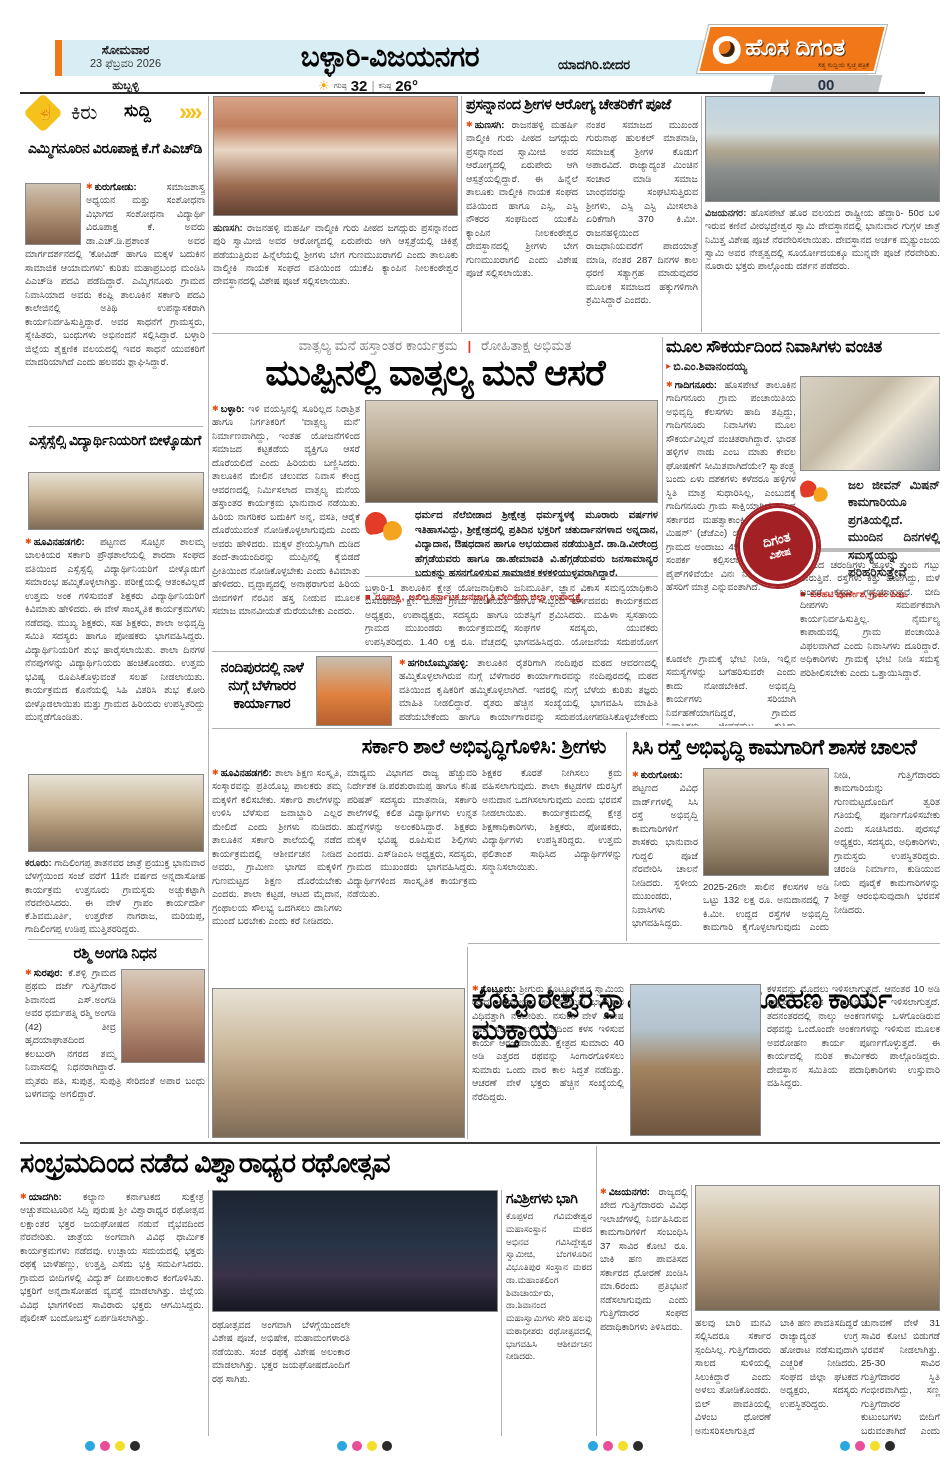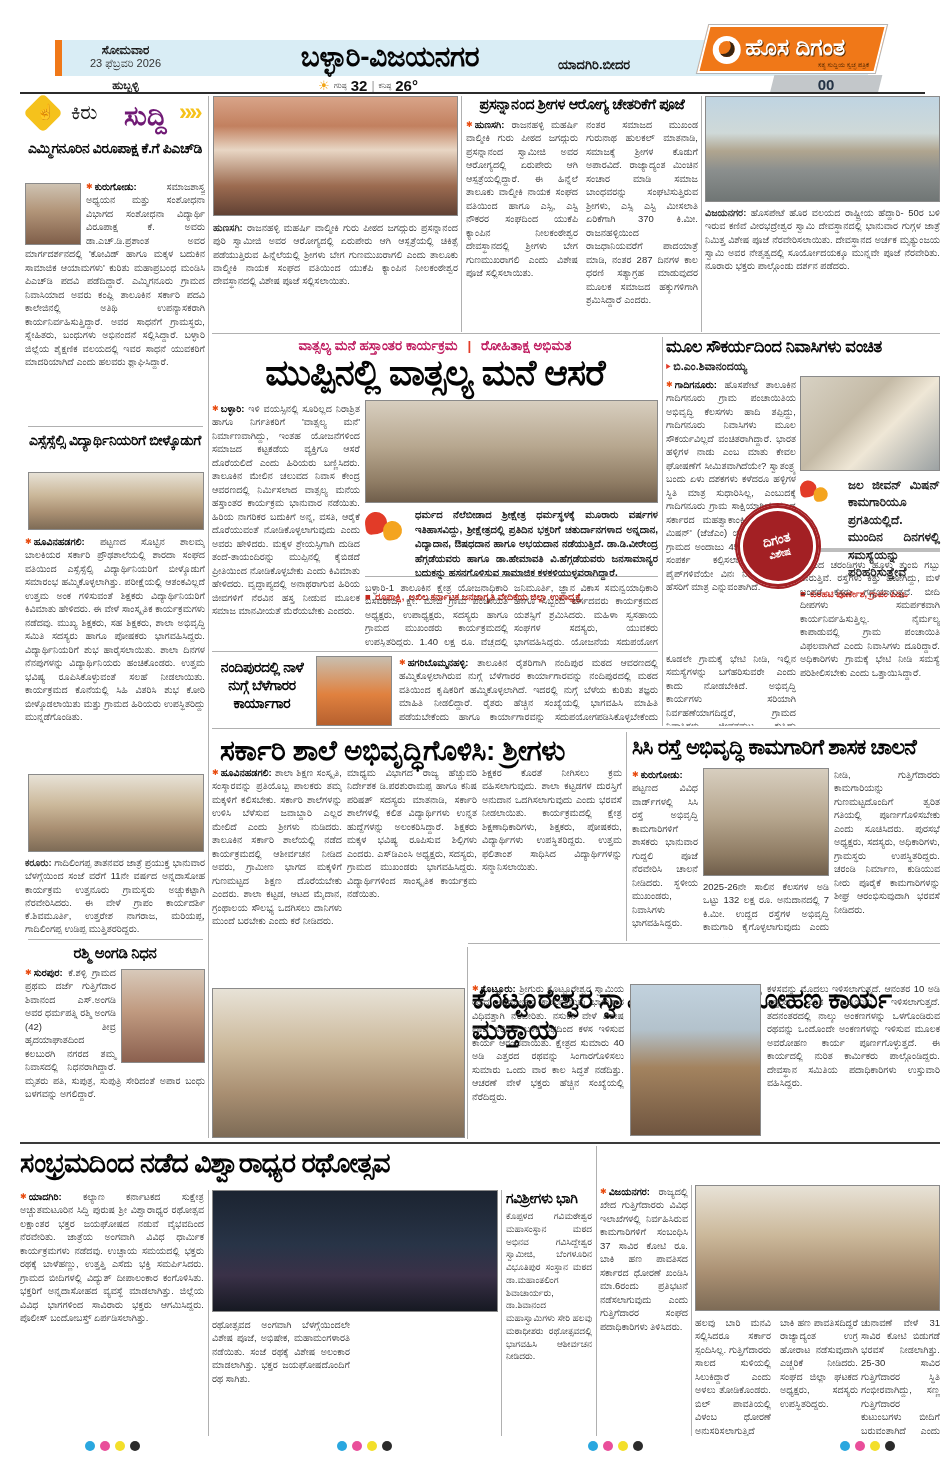"ಸುದ್ದಿ" span { color: #701a75 -> #000000; font-size: 27px -> 17px }
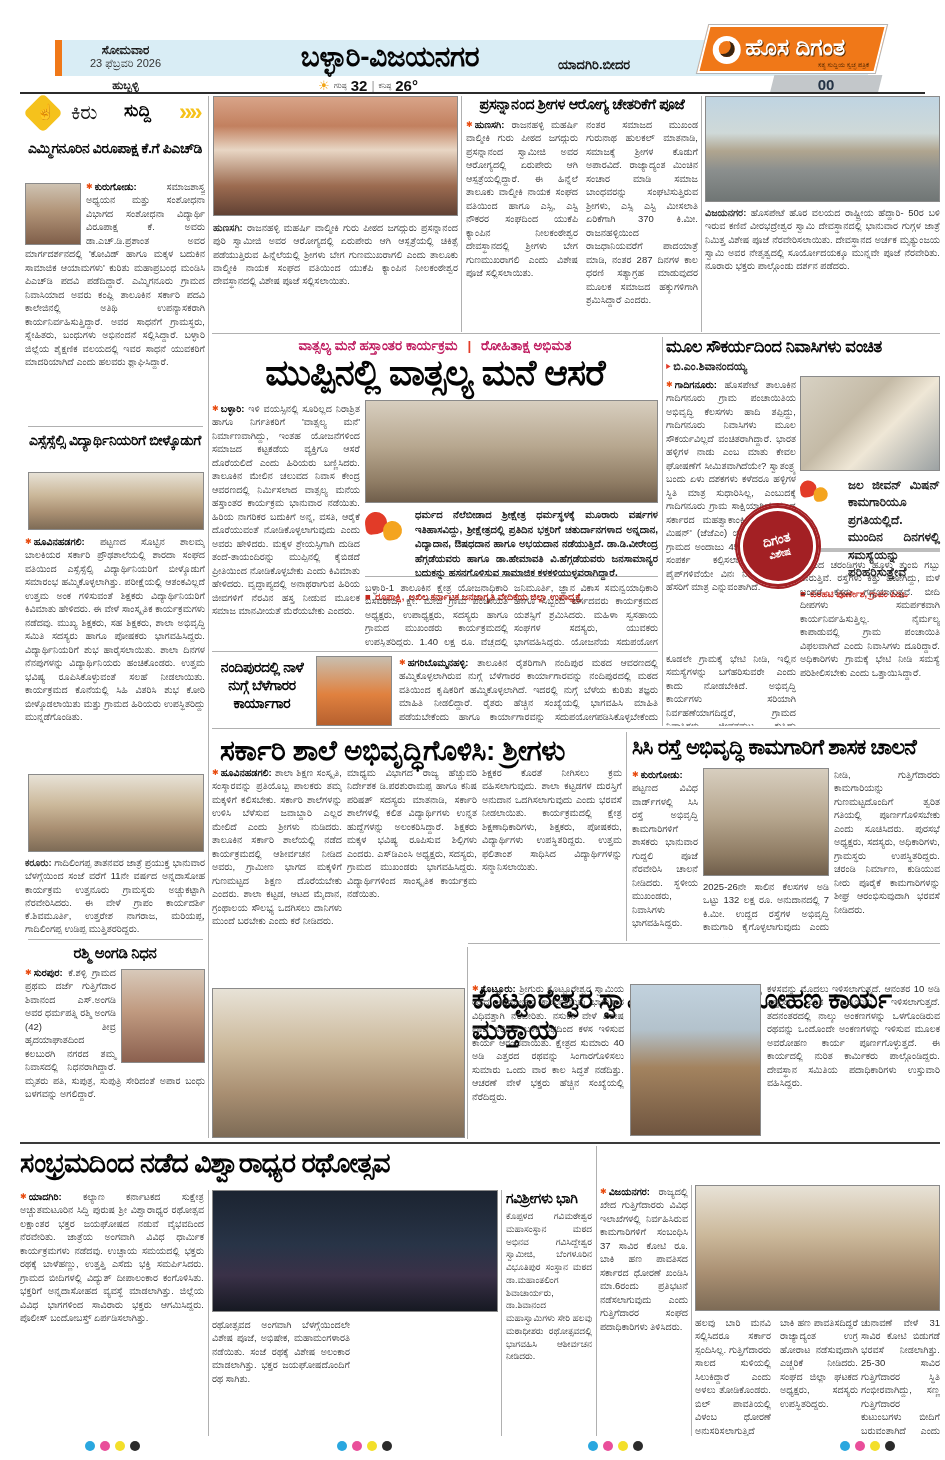"ಪ್ರಸನ್ನಾನಂದ ಶ್ರೀಗಳ ಆರೋಗ್ಯ ಚೇತರಿಕೆಗೆ ಪೂಜೆ" div.abs { text-align: center -> left }
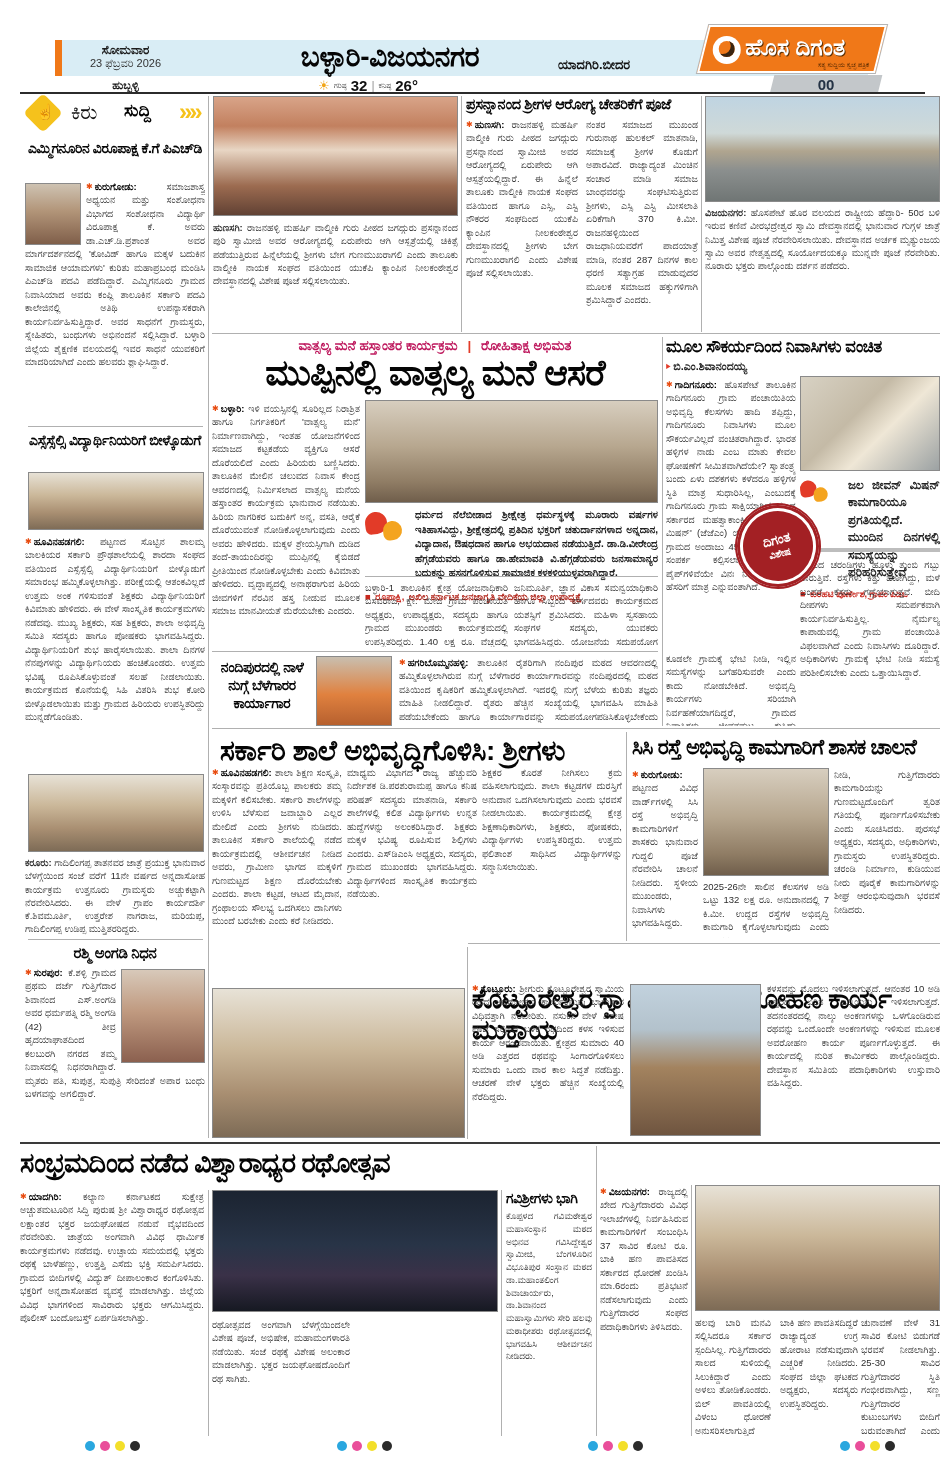"ವಾತ್ಸಲ್ಯ ಮನೆ ಹಸ್ತಾಂತರ ಕಾರ್ಯಕ್ರಮ" .kick { color: #be185d -> #737373; font-weight: bold -> normal }
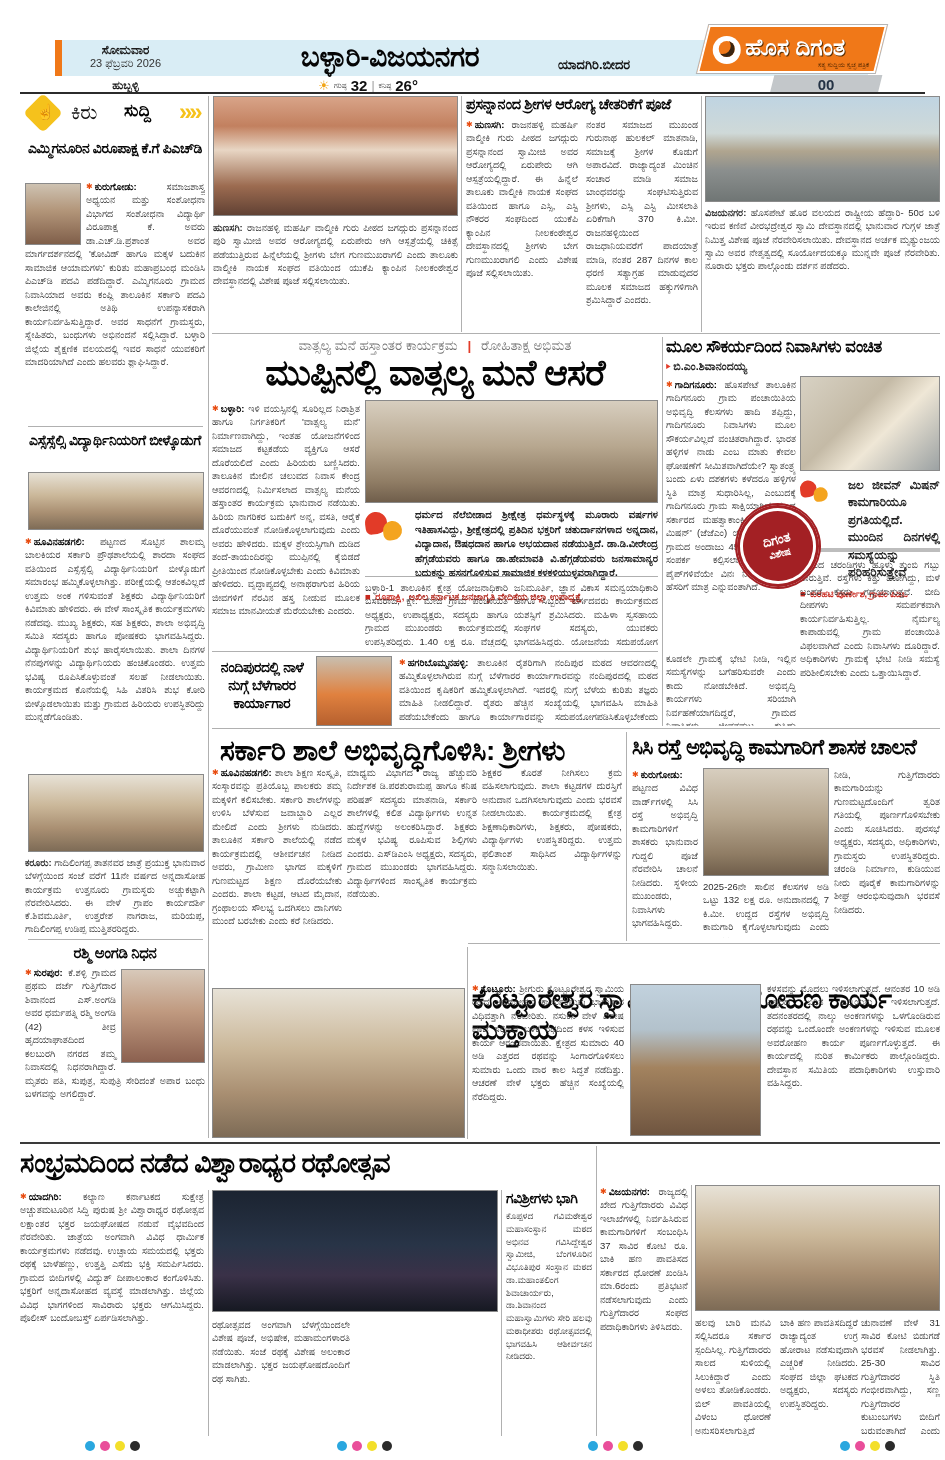"ಸರ್ಕಾರಿ ಶಾಲೆ ಅಭಿವೃದ್ಧಿಗೊಳಿಸಿ: ಶ್ರೀಗಳು" div.abs { font-size: 28px -> 20px; left: 220px -> 196px; text-align: left -> right }
